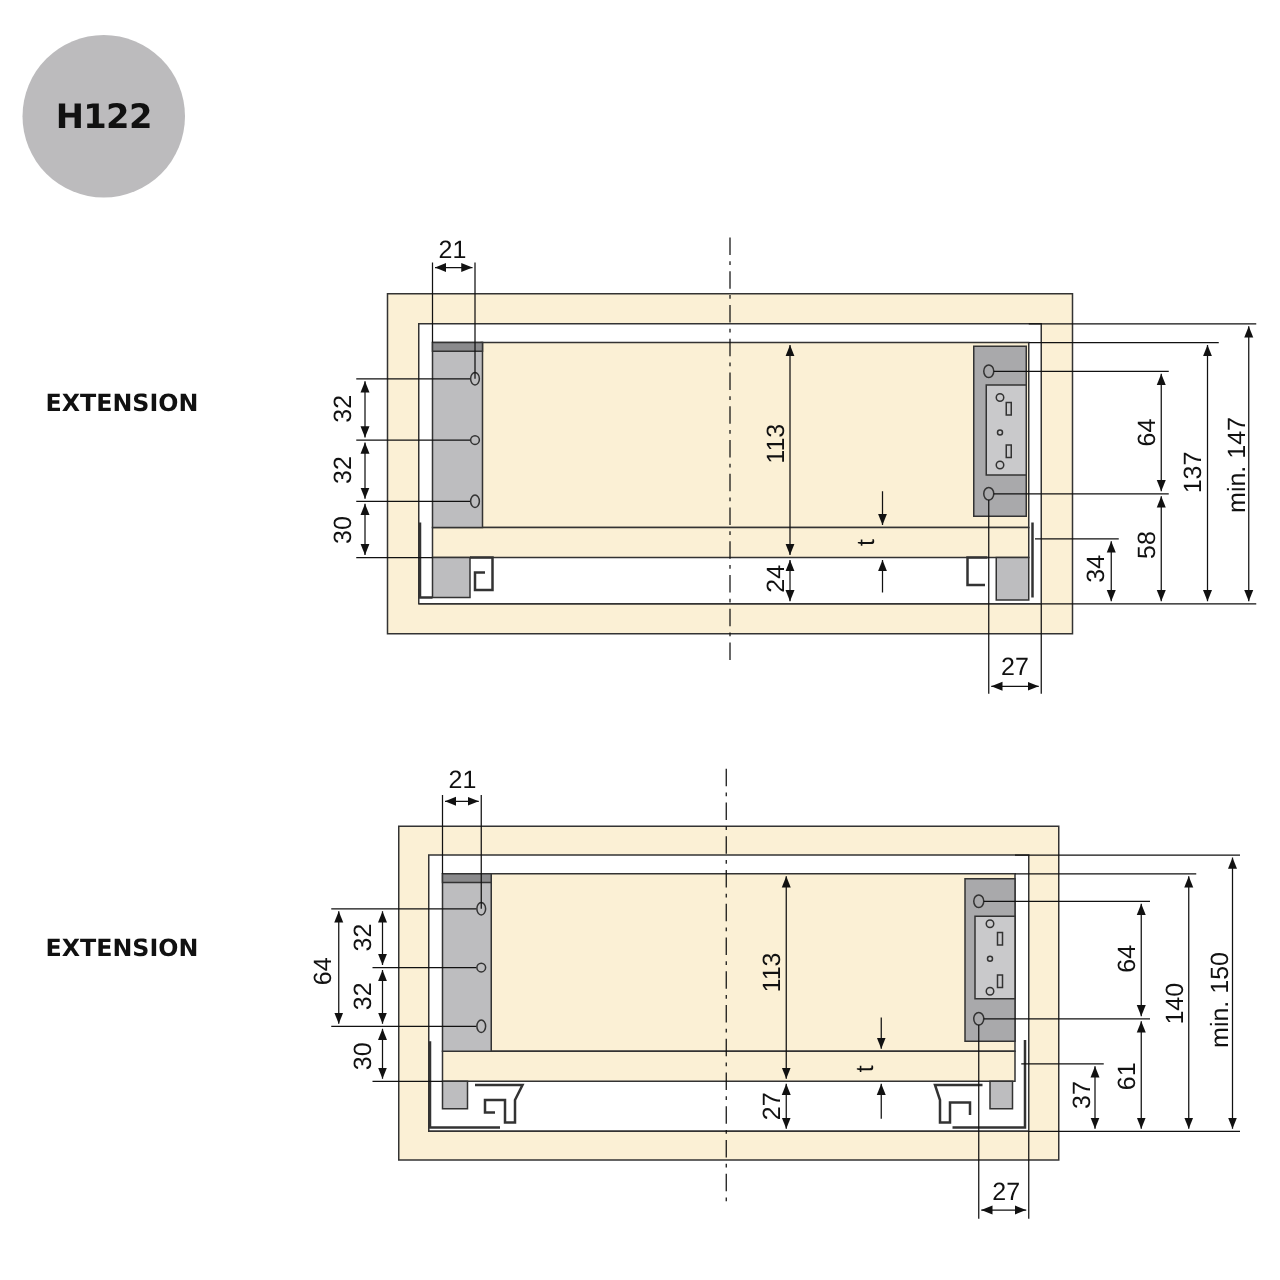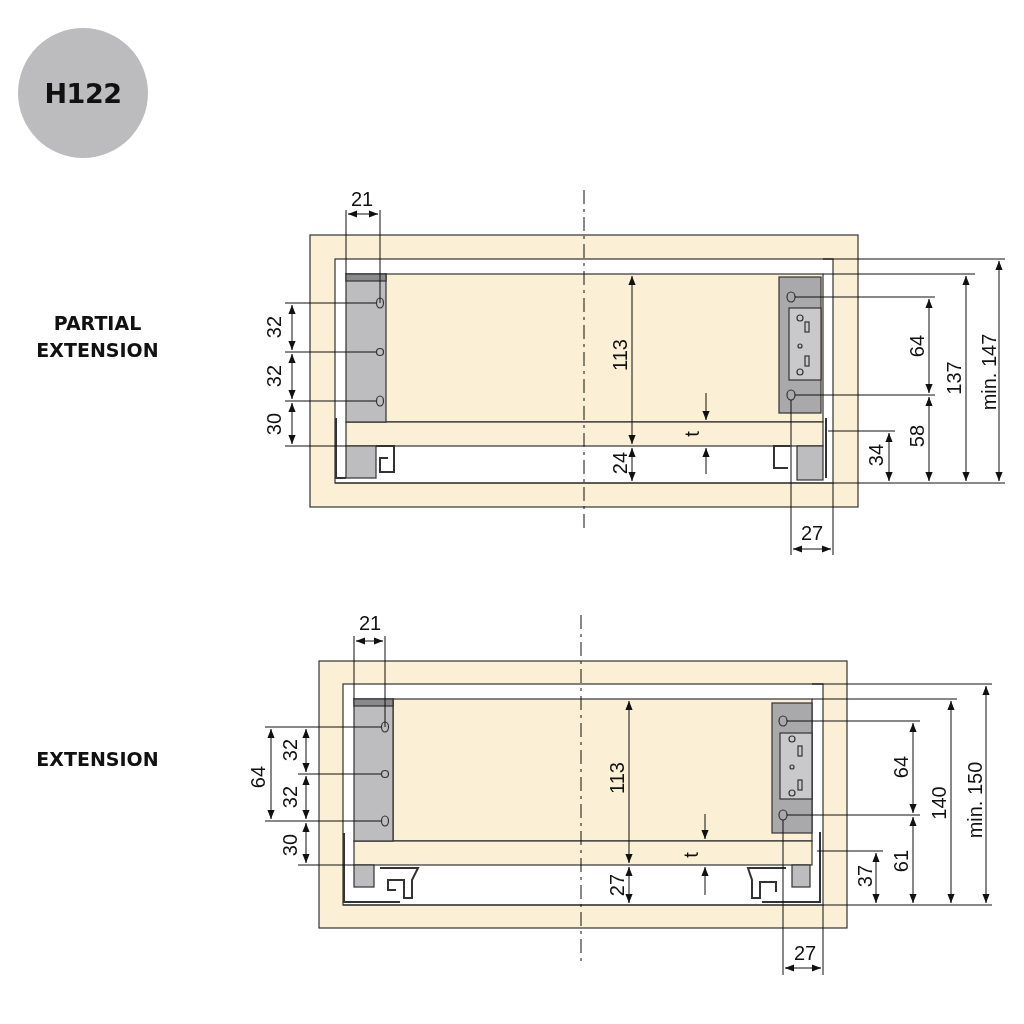"PARTIAL" div { html: <div>PARTIAL</div> -> none }
